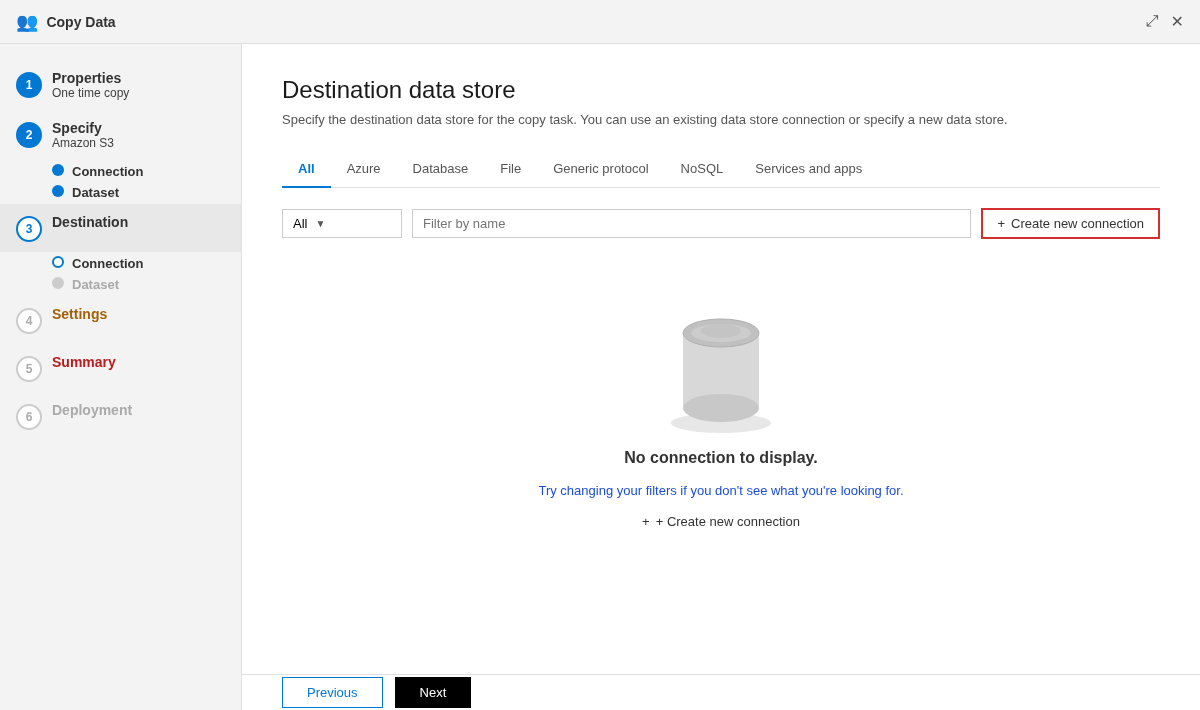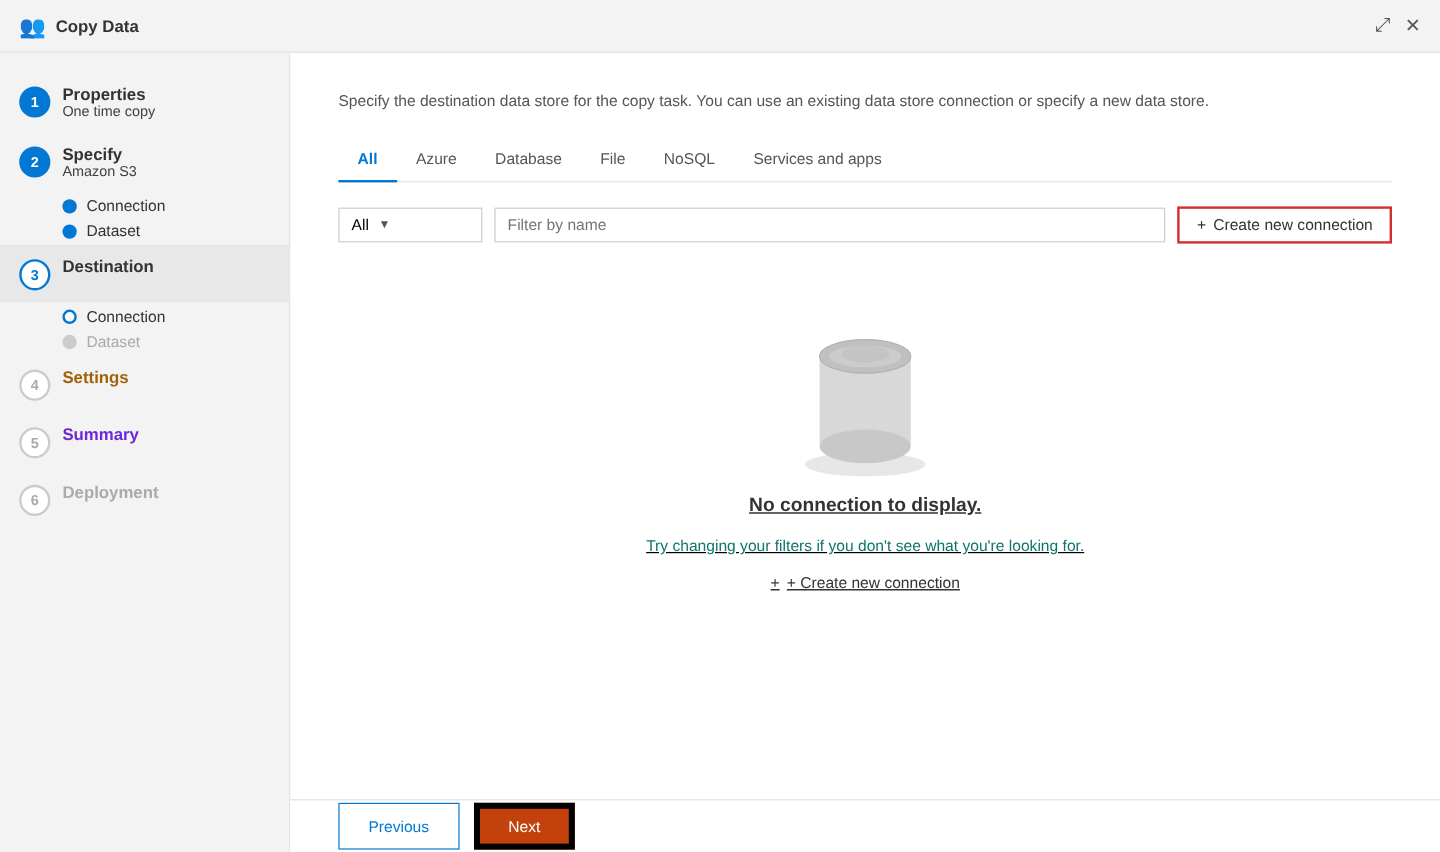"Destination data store" h1.page-title { html: none -> <h1>Destination data store</h1> }
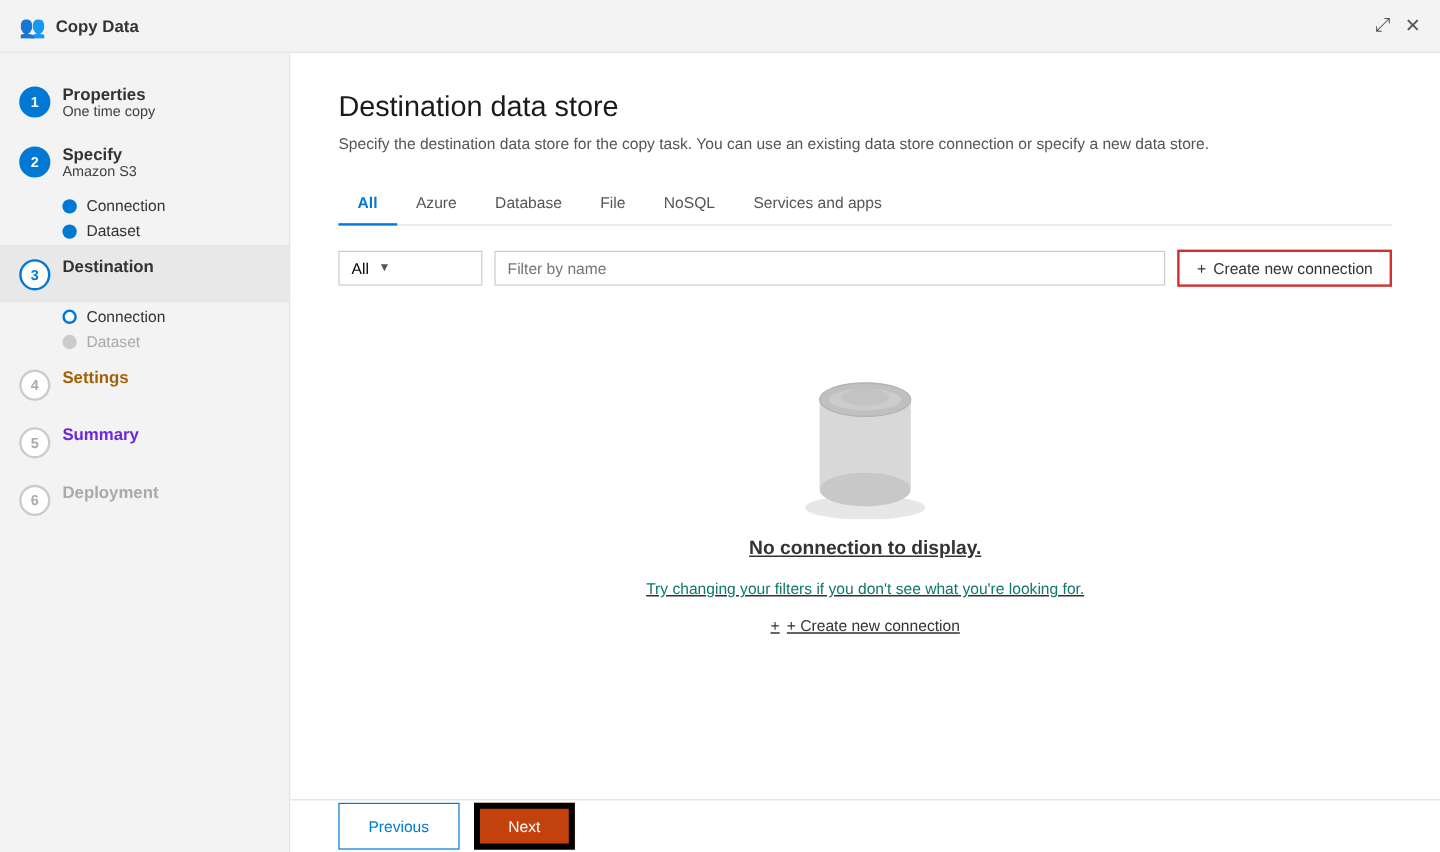"Connection" .sub-step { align-items: center -> flex-start; font-weight: none -> bold }
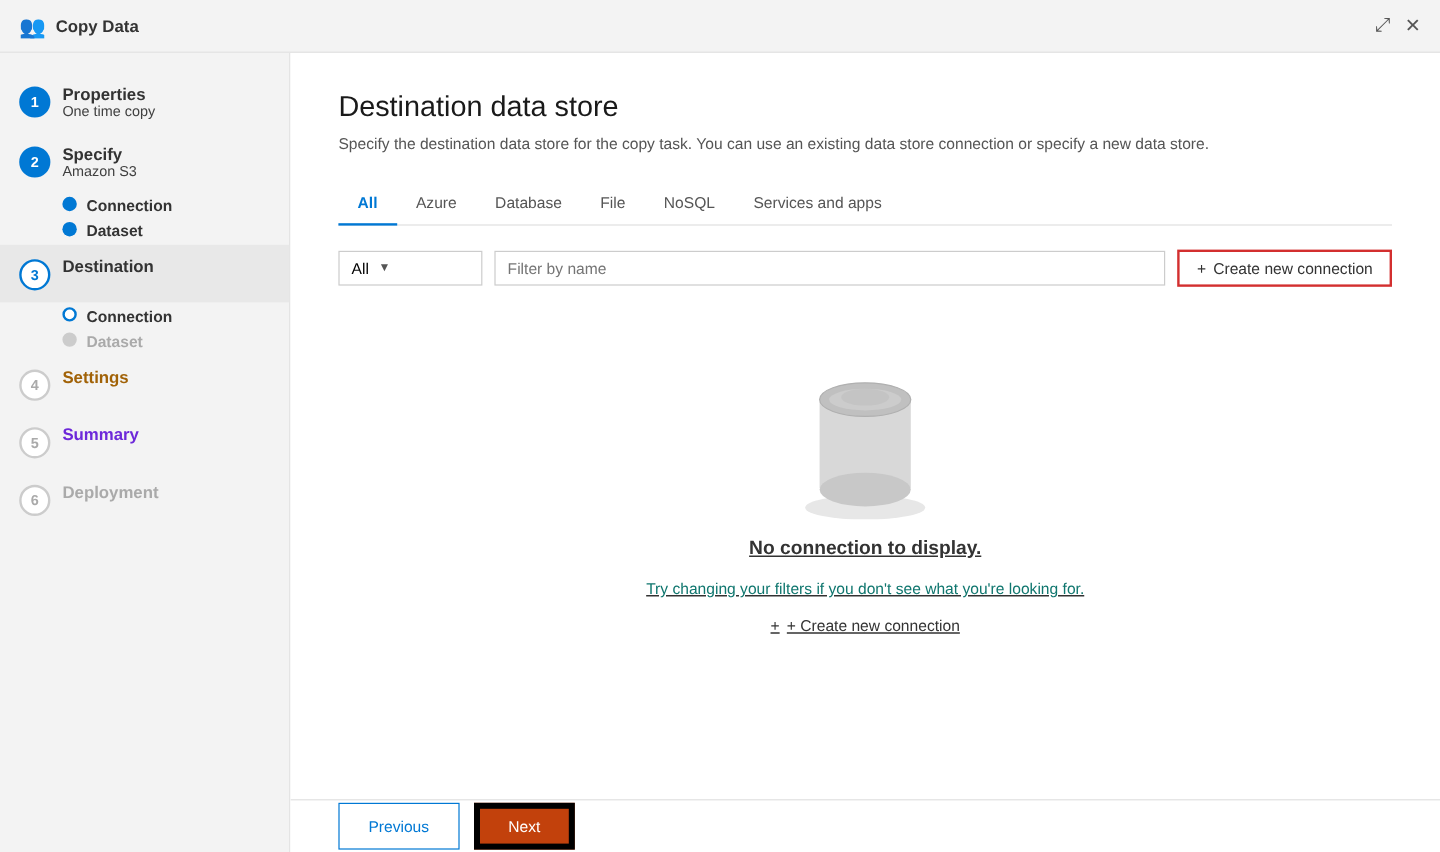"Generic protocol" div.tab { html: none -> <div>Generic protocol</div> }
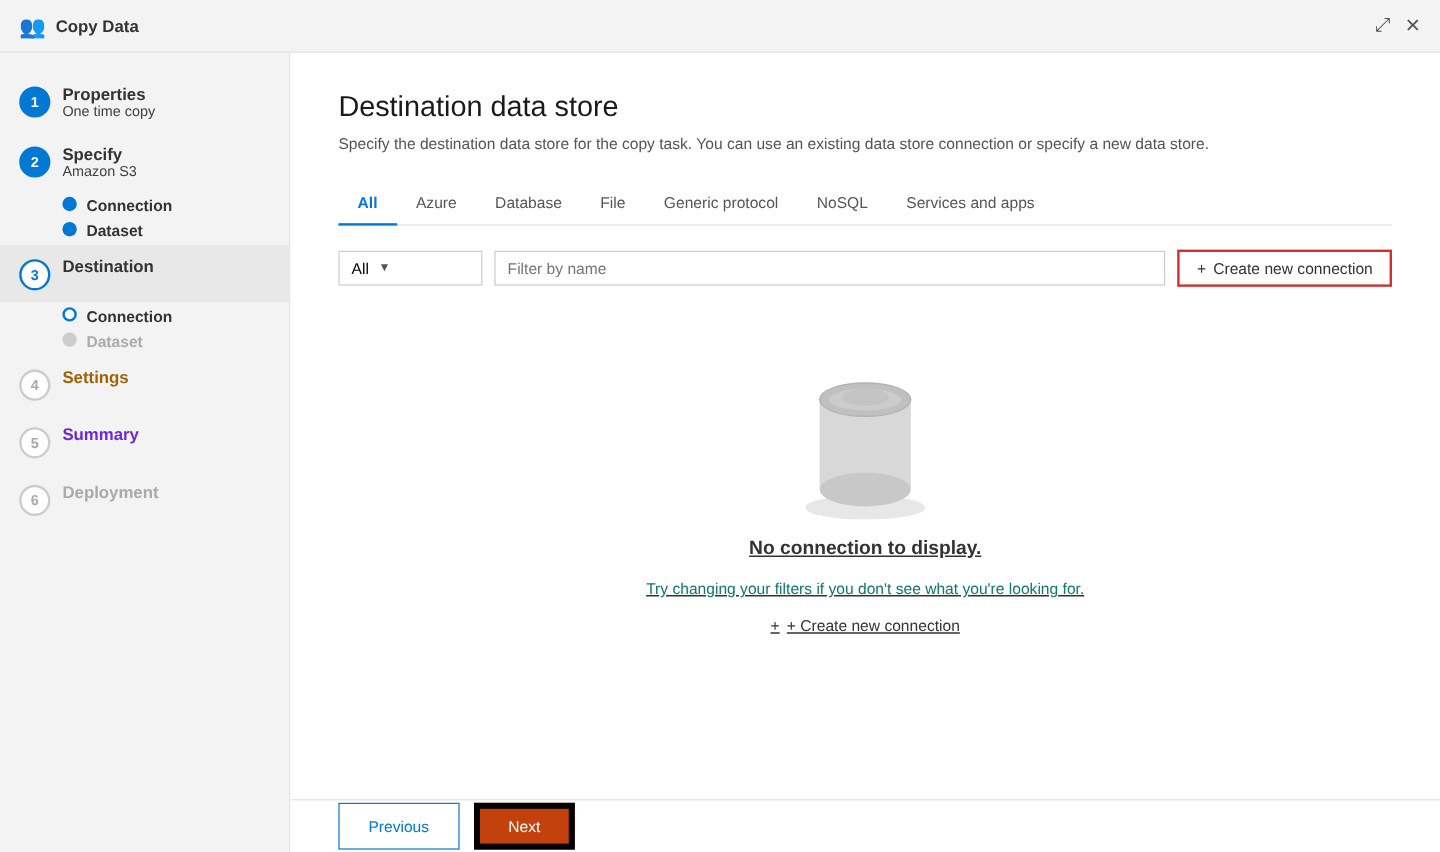"Summary" span.step-label { color: #6d28d9 -> #b91c1c }
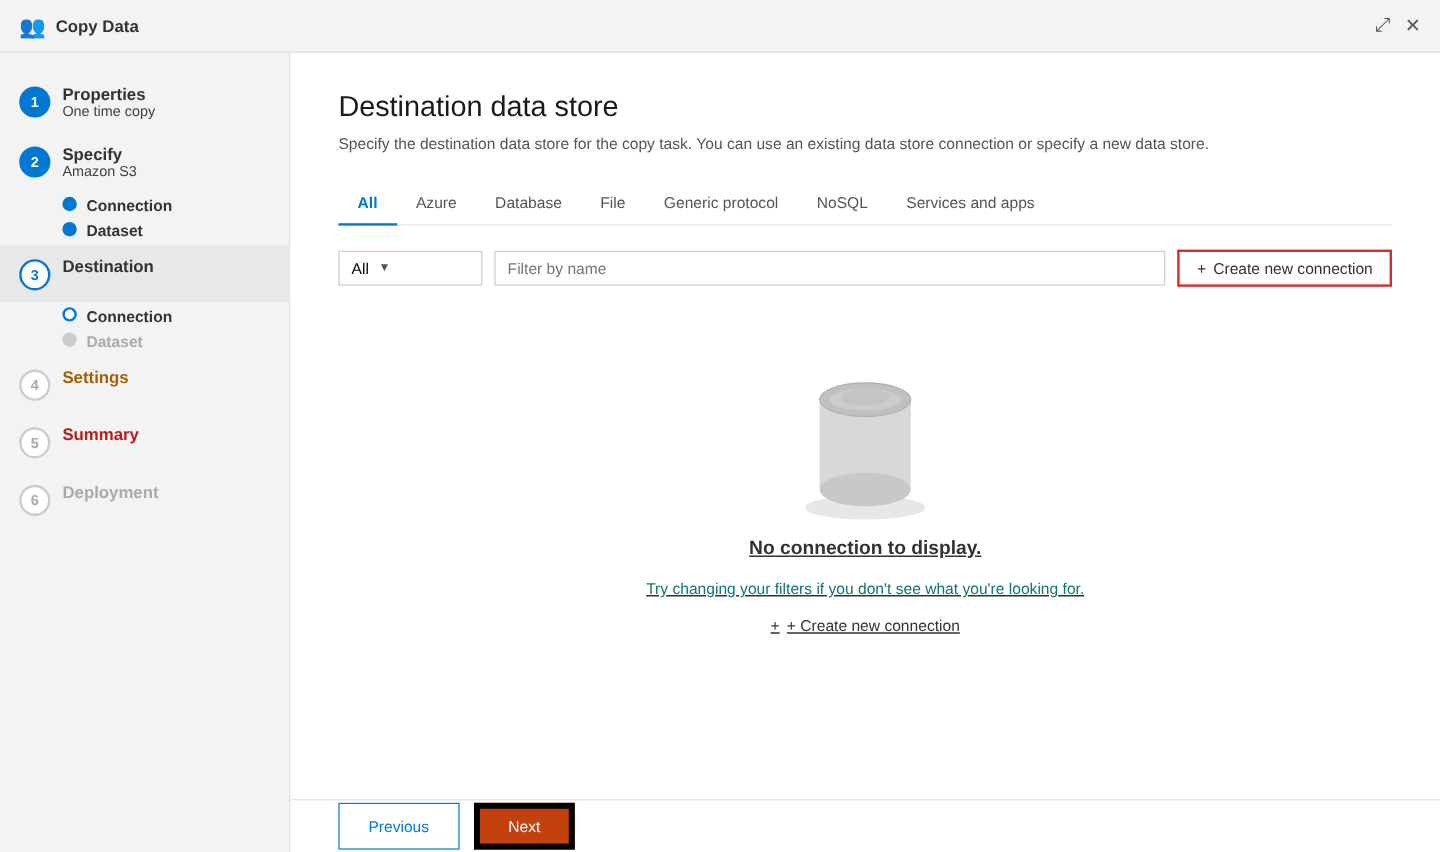"No connection to display." .empty-state { text-decoration: underline -> none }
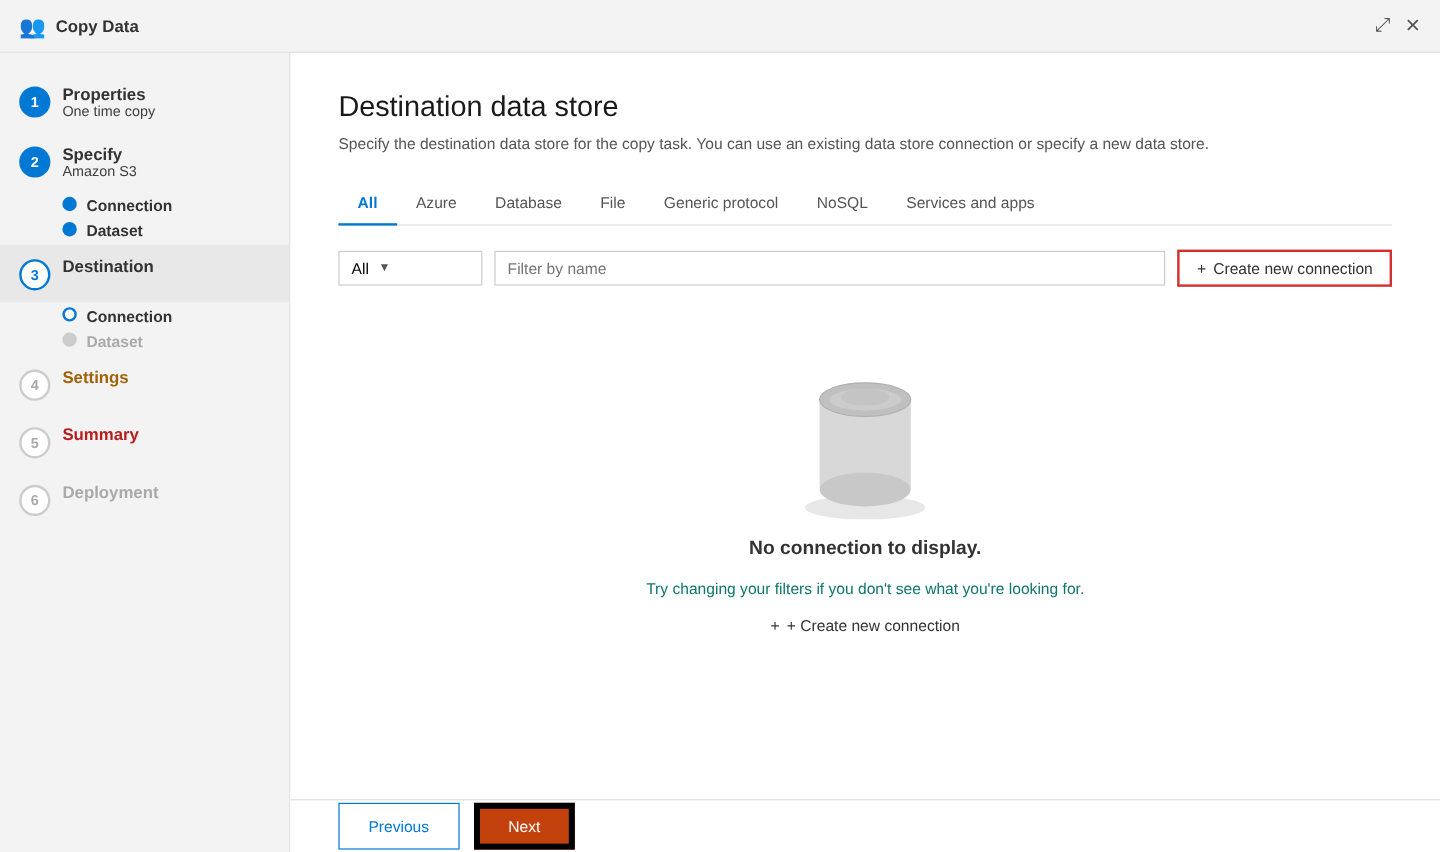"Try changing your filters if" .empty-desc { color: #0f766e -> #1d4ed8 }
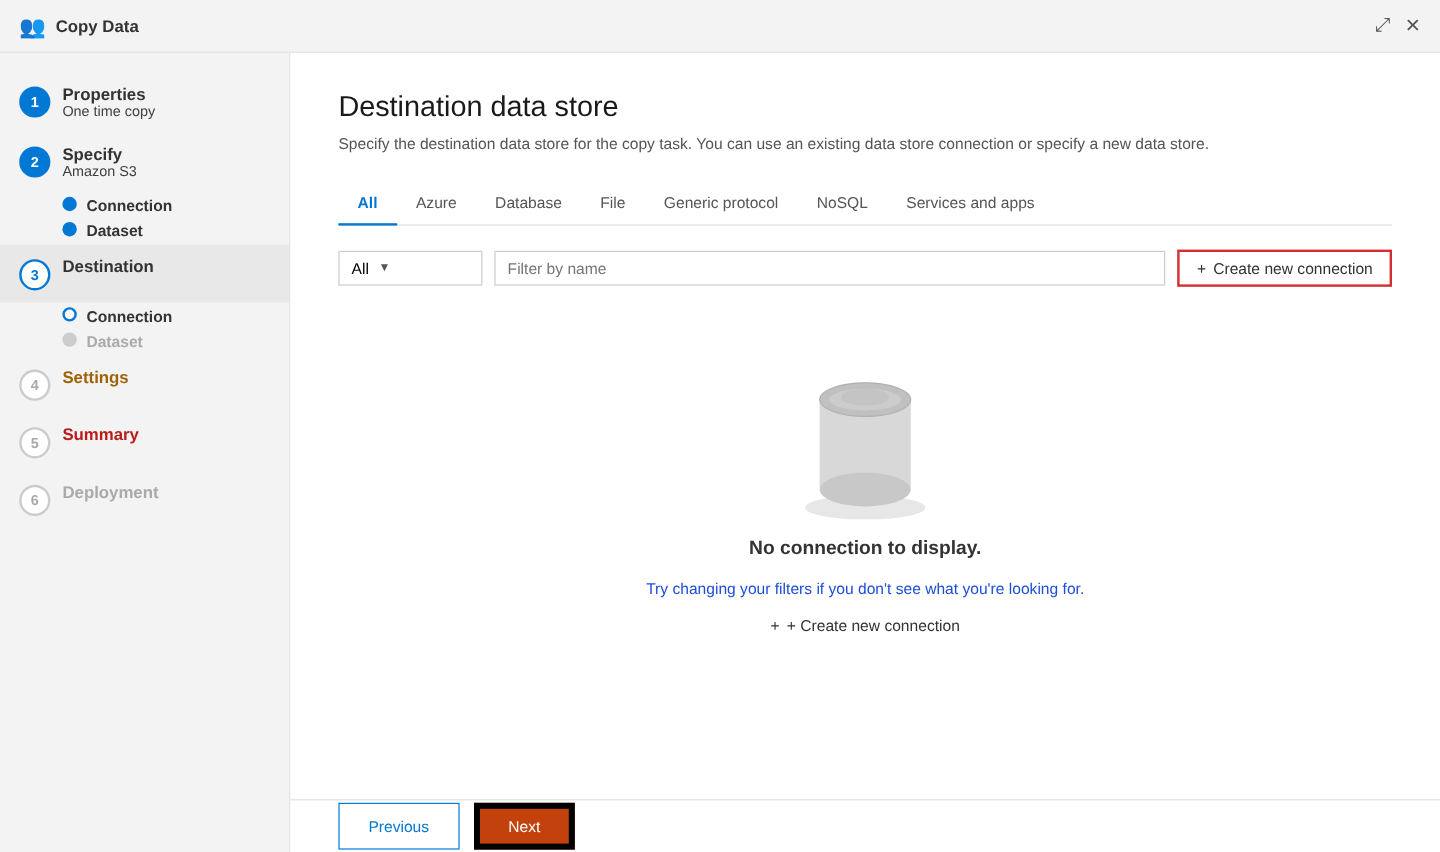"Next" .btn-next { background: #c2410c -> #000000; border: 5px solid #000000 -> 1px solid #000000 }
